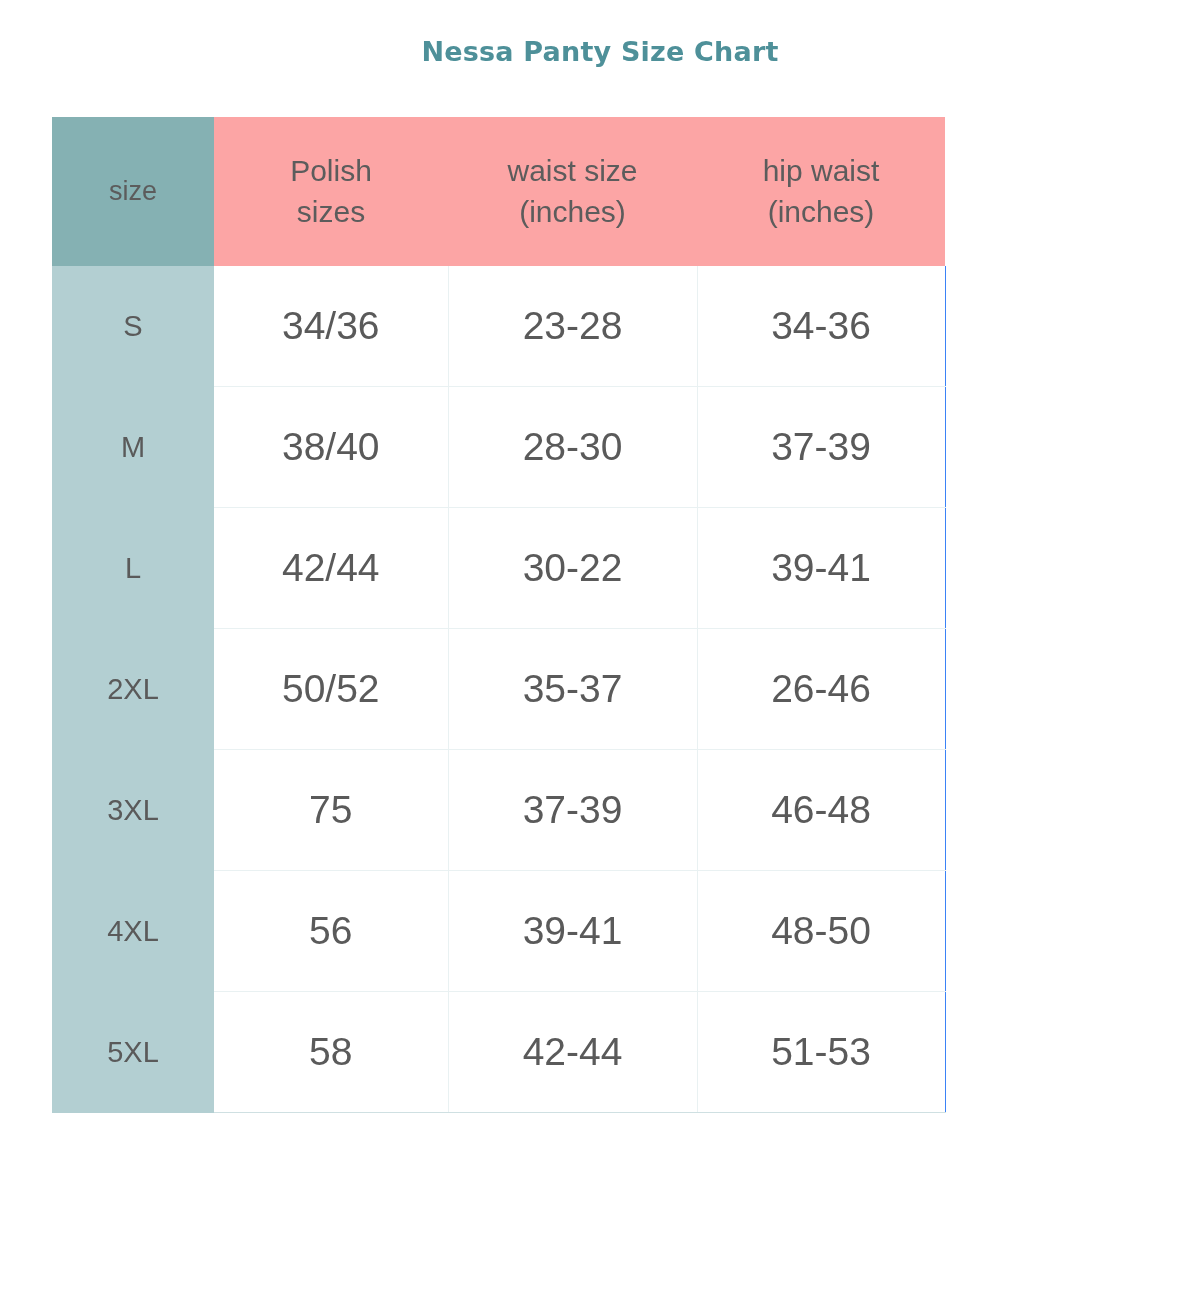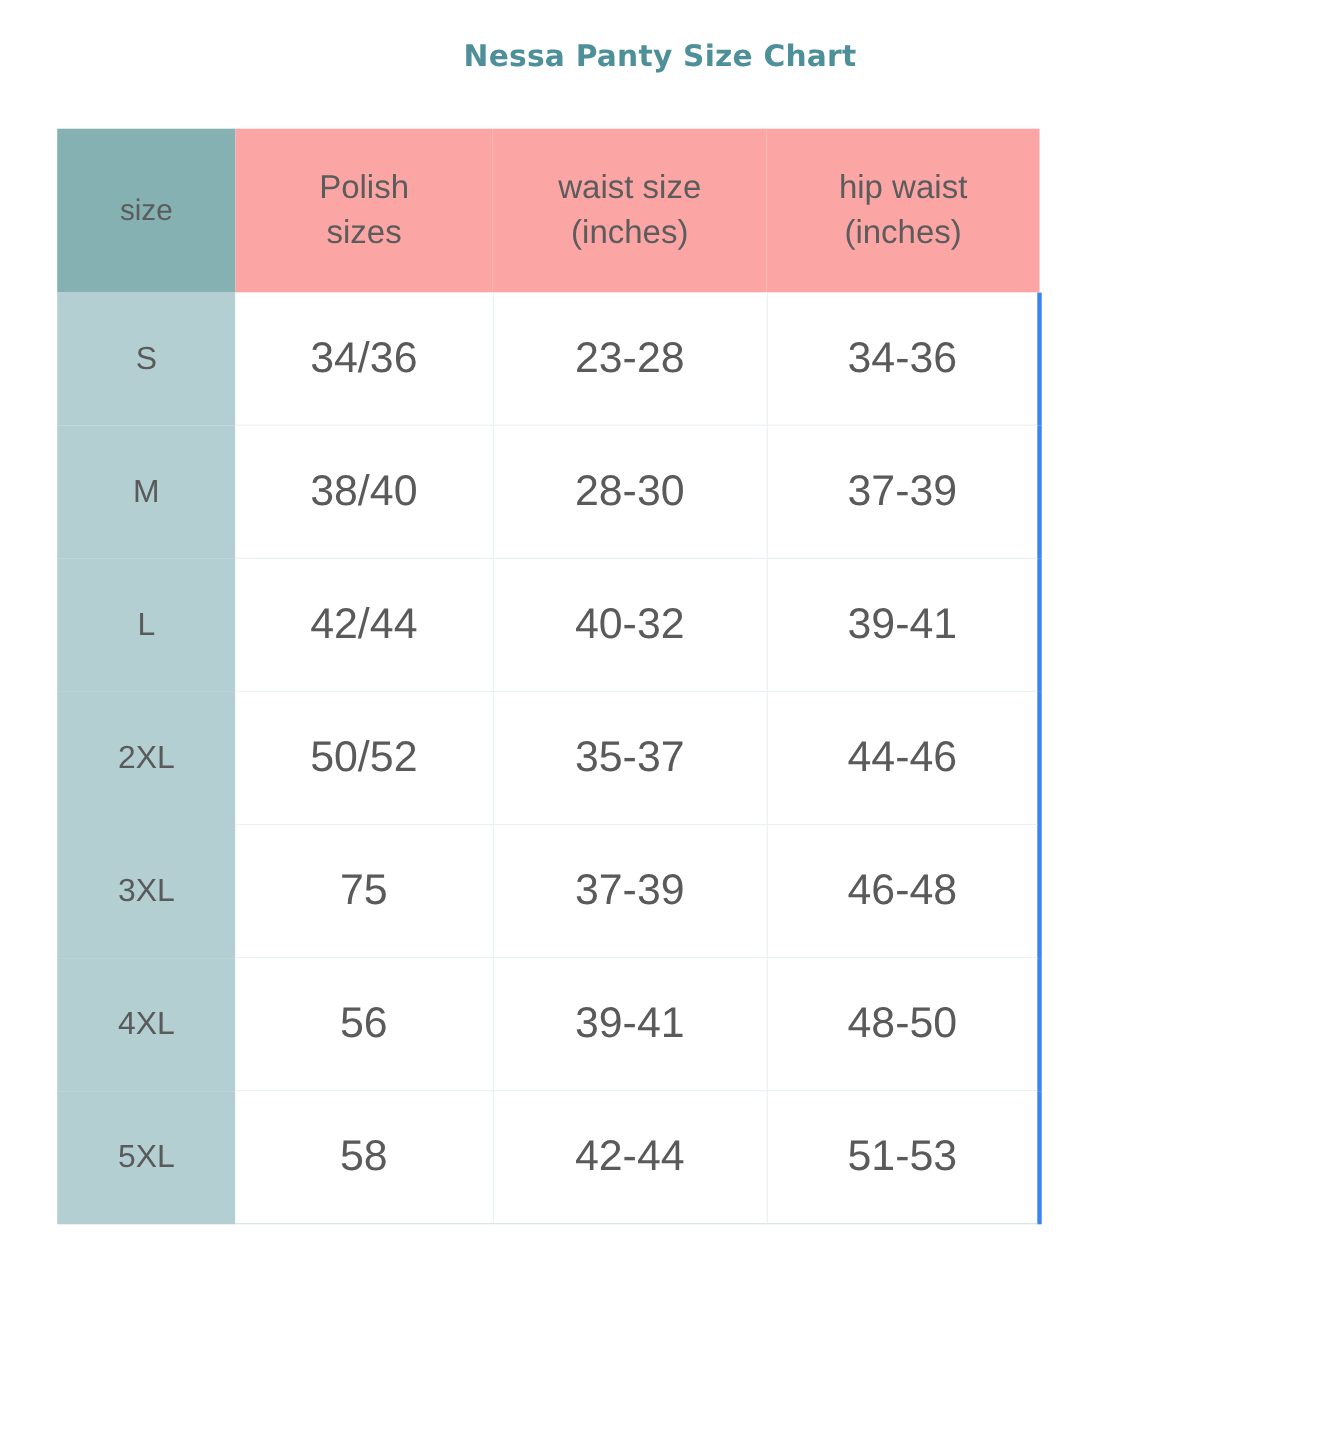"34-36" tbody tr.data-row td.hip-cell { border-right: 4px solid #3b82f6 -> 1px solid #3b82f6 }
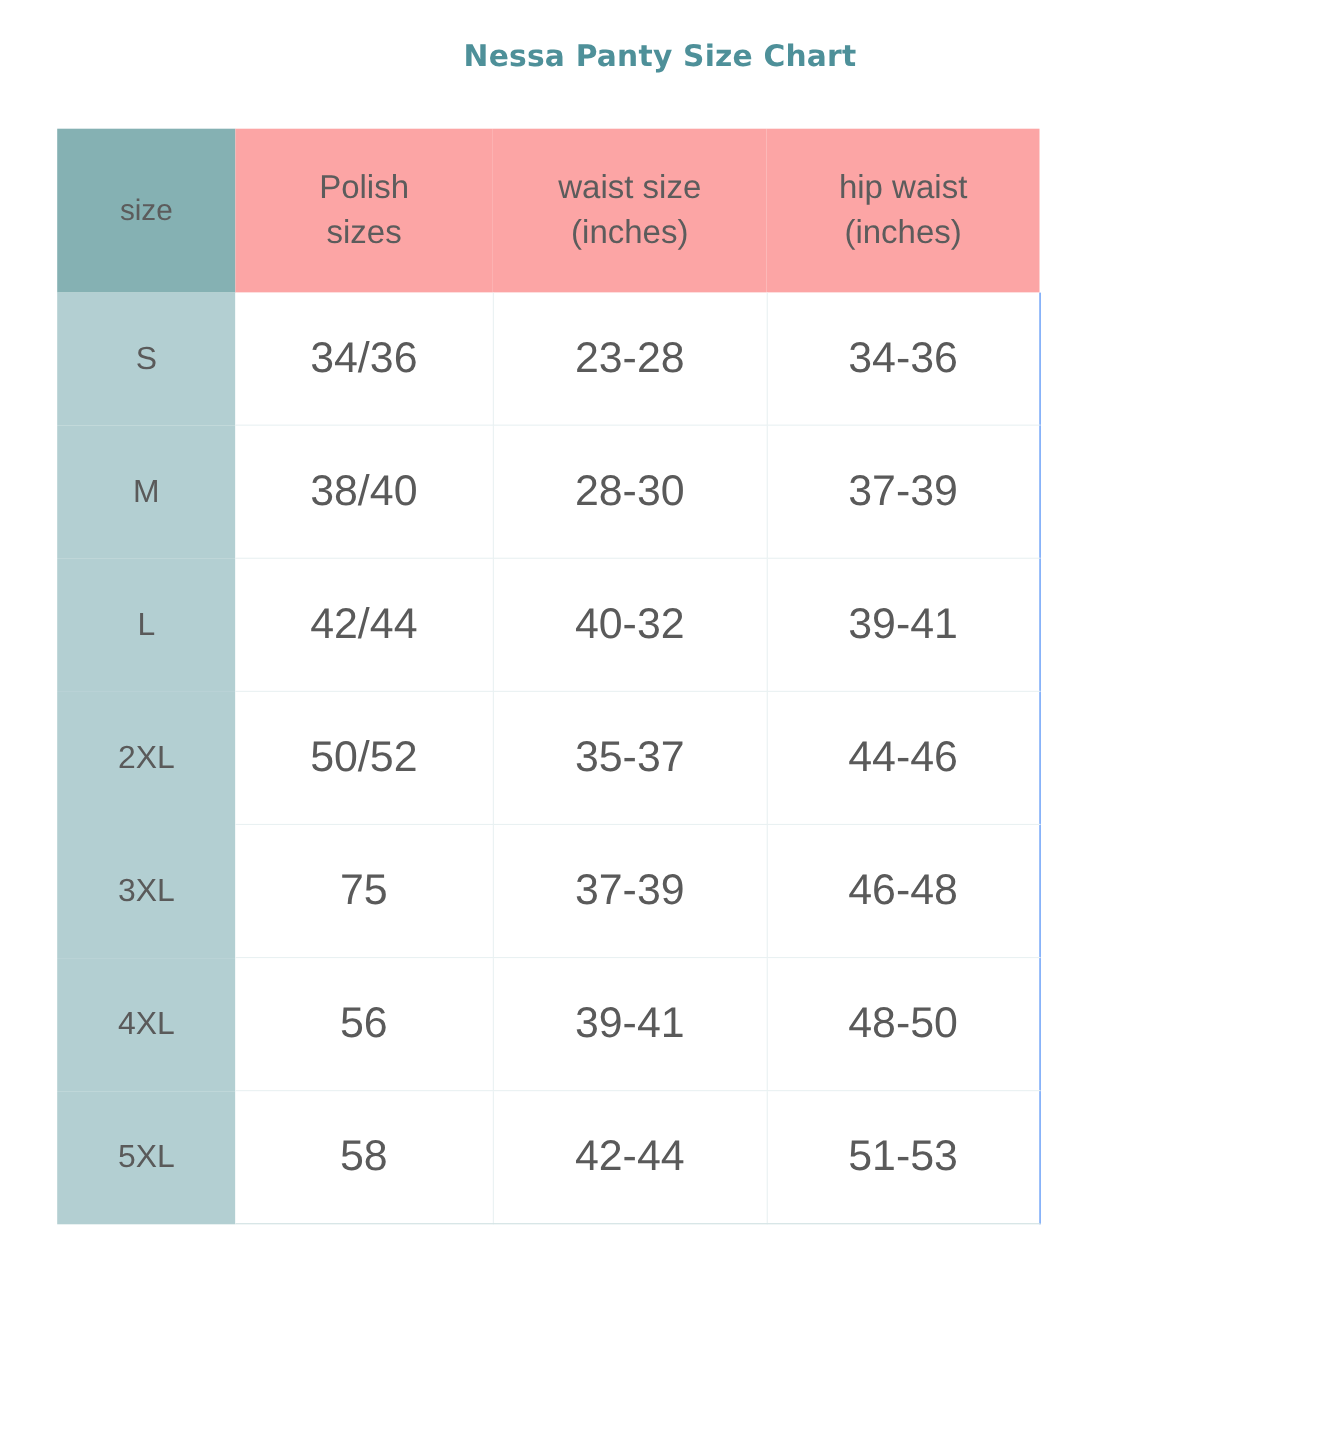"40-32" td { text: 40-32 -> 30-22 }
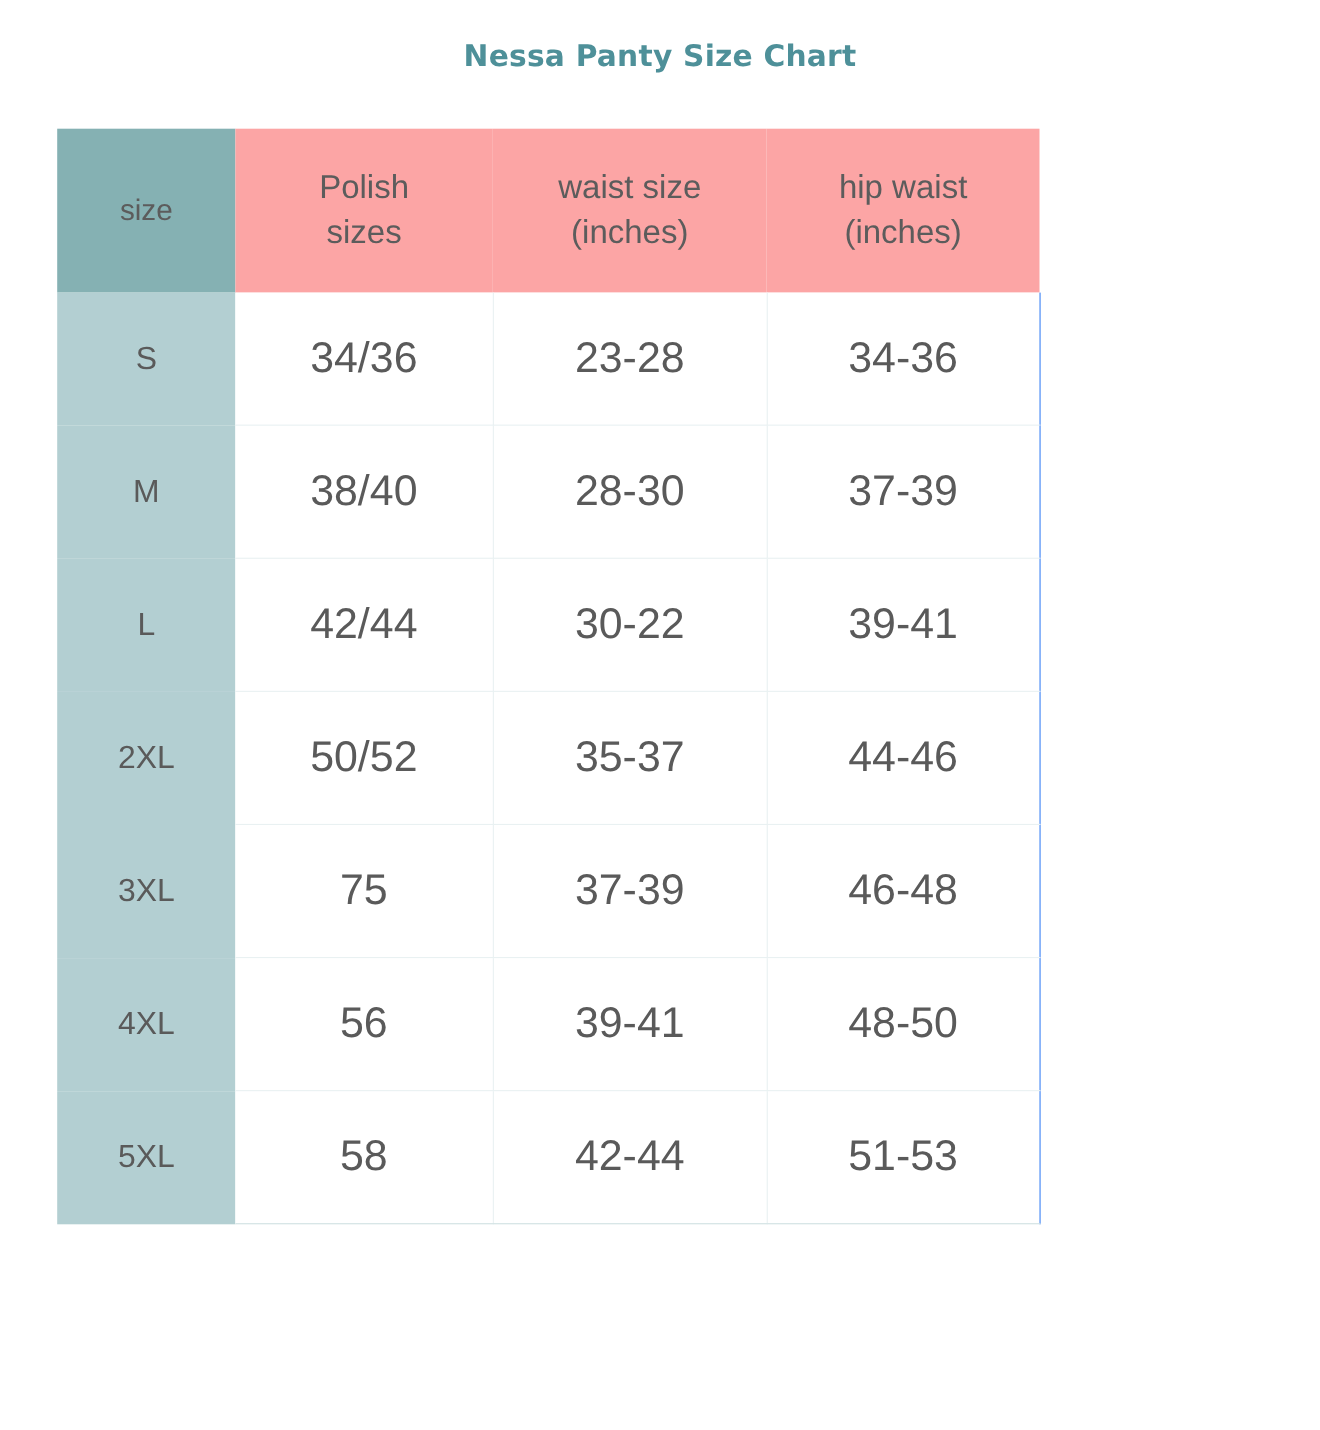"44-46" td.hip-cell { text: 44-46 -> 26-46 }
